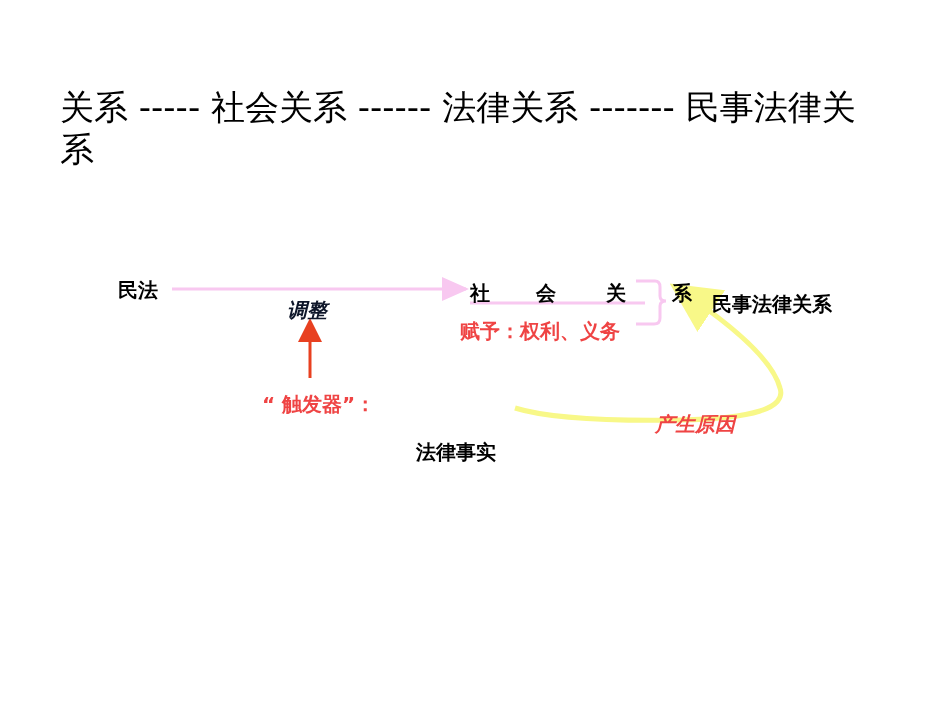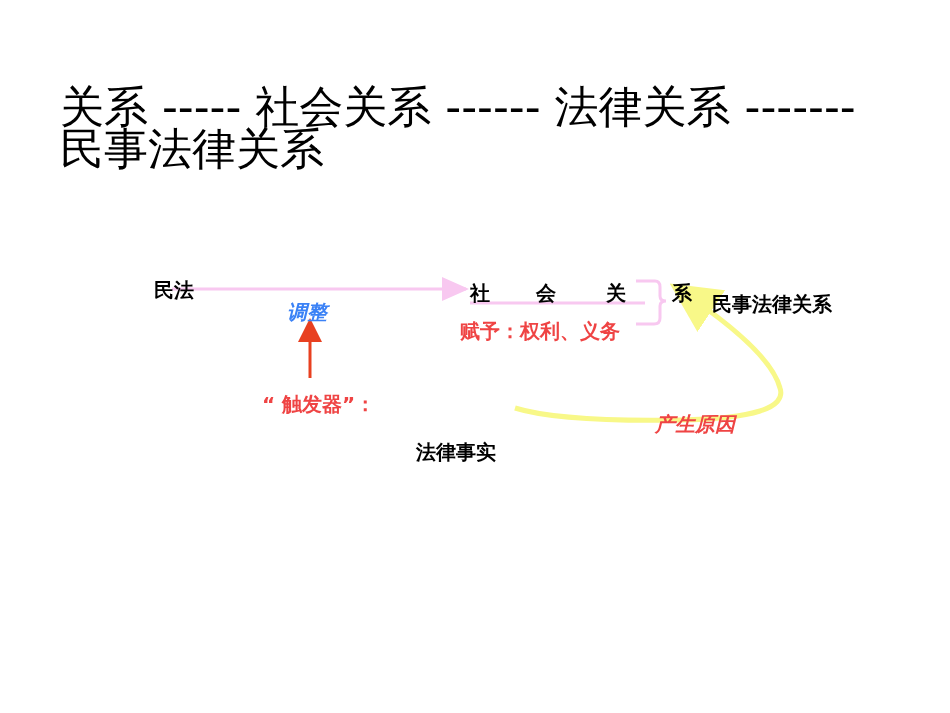"关系 ----- 社会关系 ------ 法律关系" .title { font-size: 44px -> 34px }
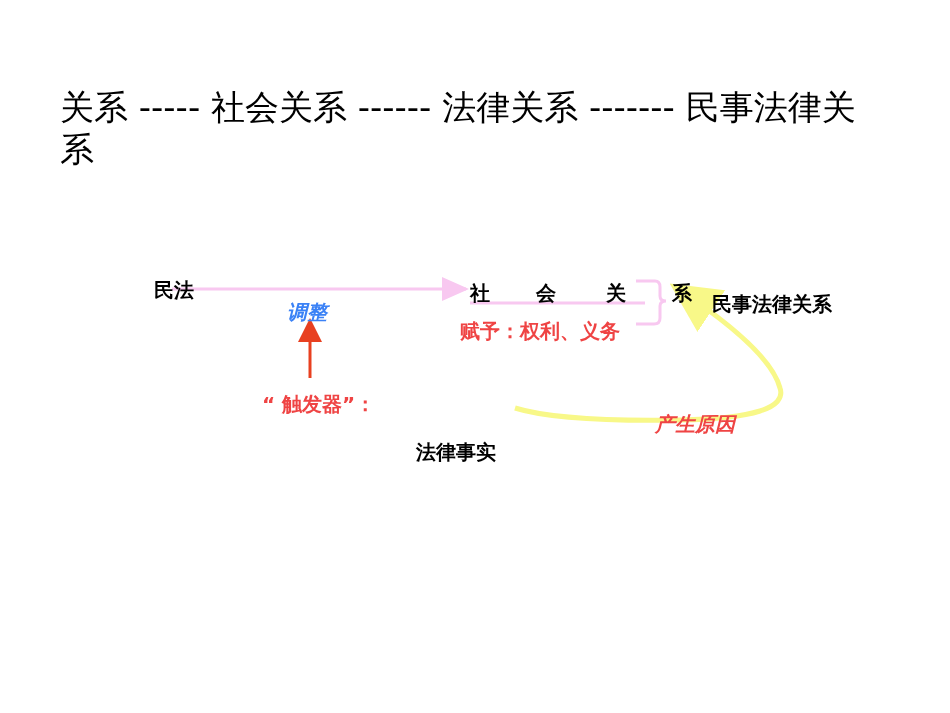"民法" div.lbl { margin-left: 36px -> none }
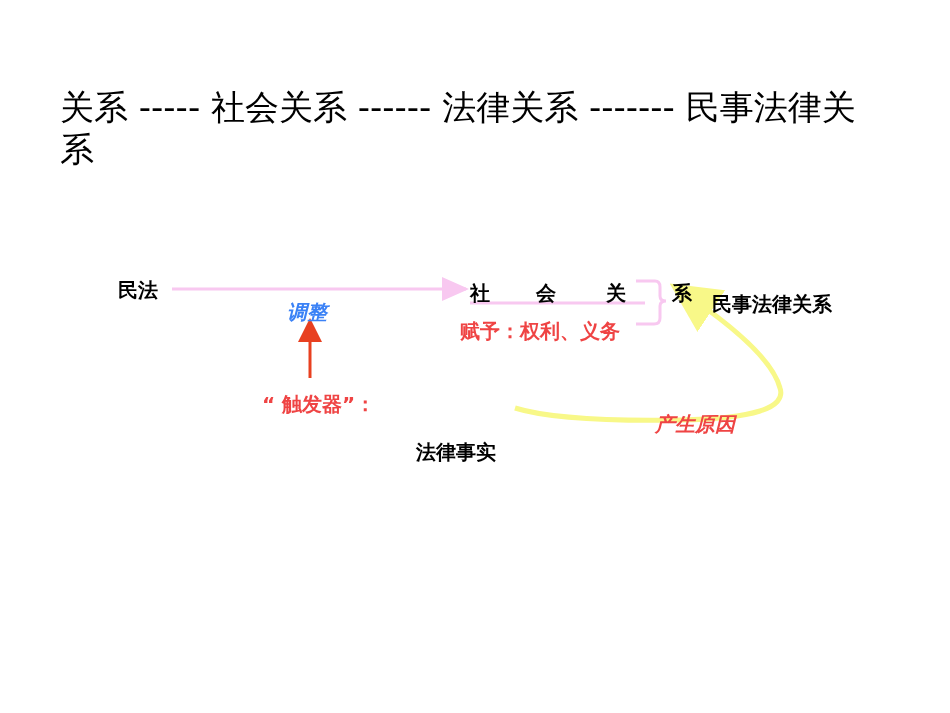"调整" .pink { color: #3b82f6 -> #0f172a; font-family: none -> Liberation Mono, monospace }
